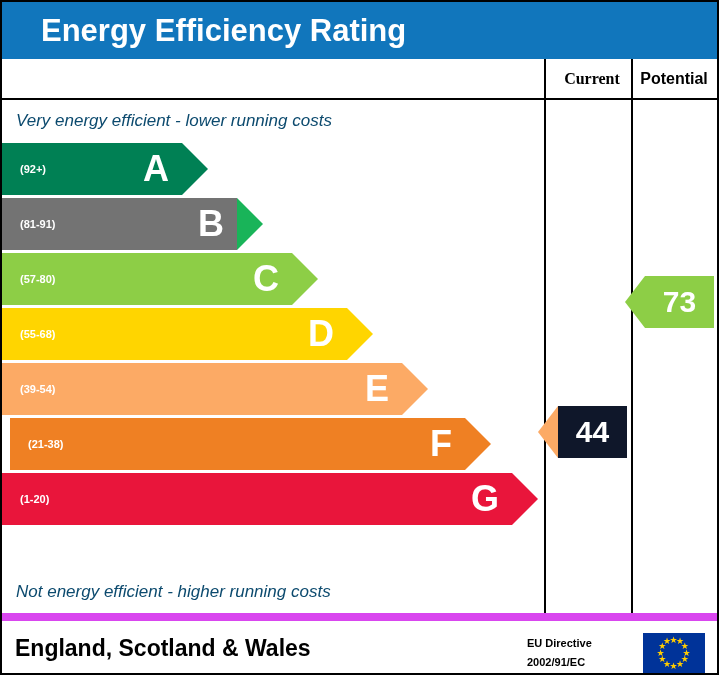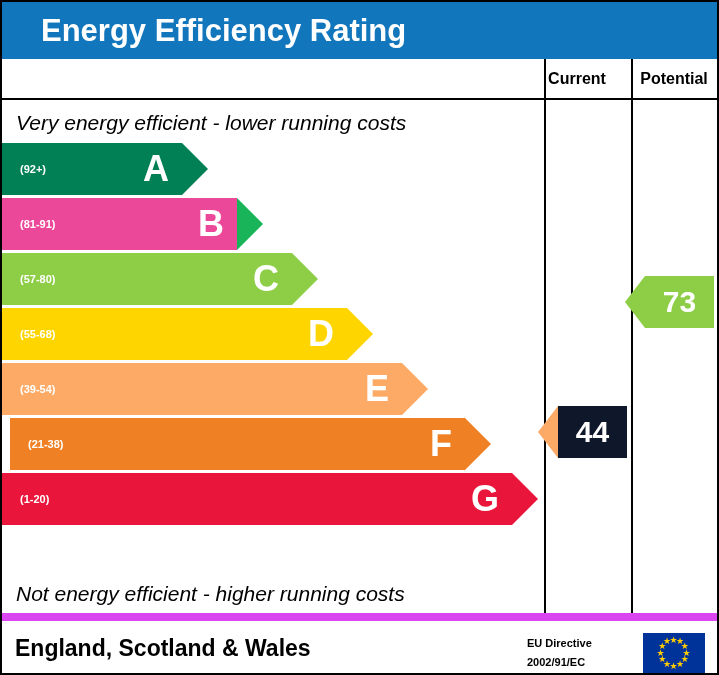"Current" .cell-current { font-family: none -> Liberation Serif, serif; left: 542px -> 557px }
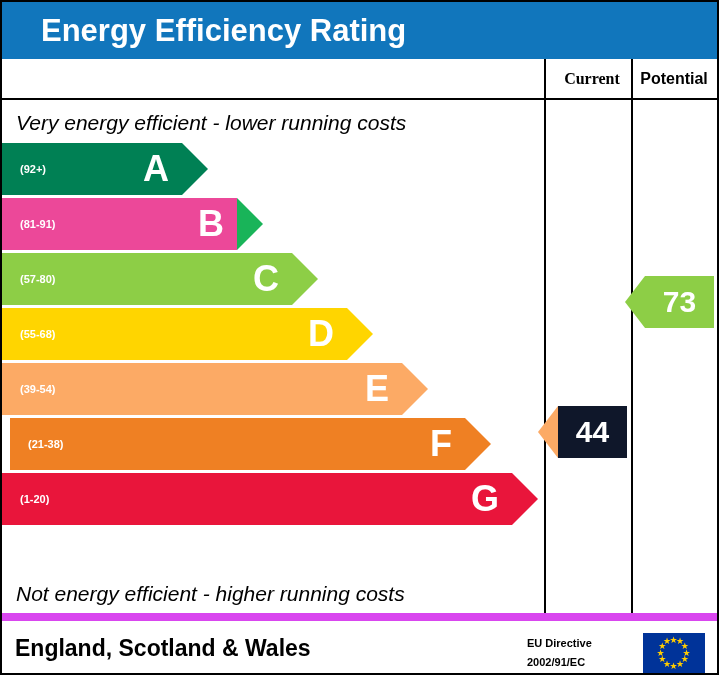"Very energy efficient - lower" .note { color: #000000 -> #0c4a6e; font-size: 21px -> 17px }
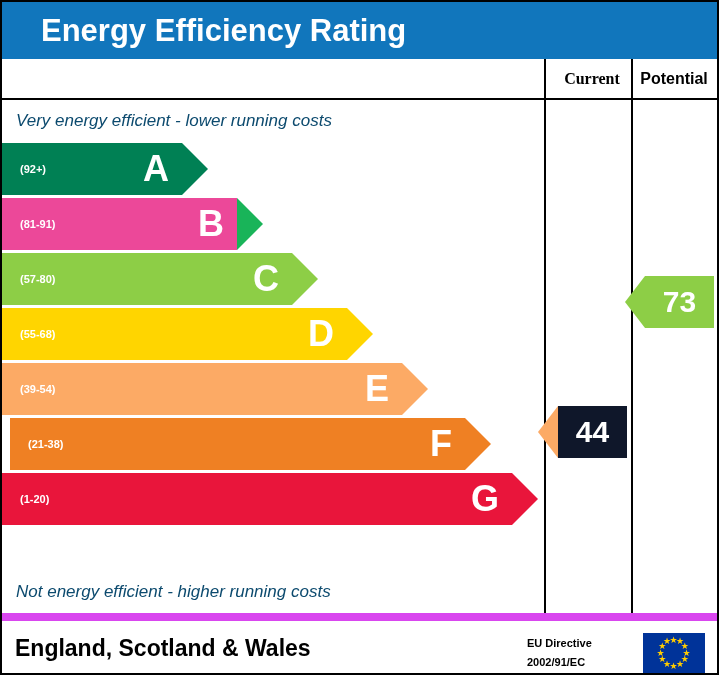"(81-91)" div.band { background: #ec4899 -> #737373 }
